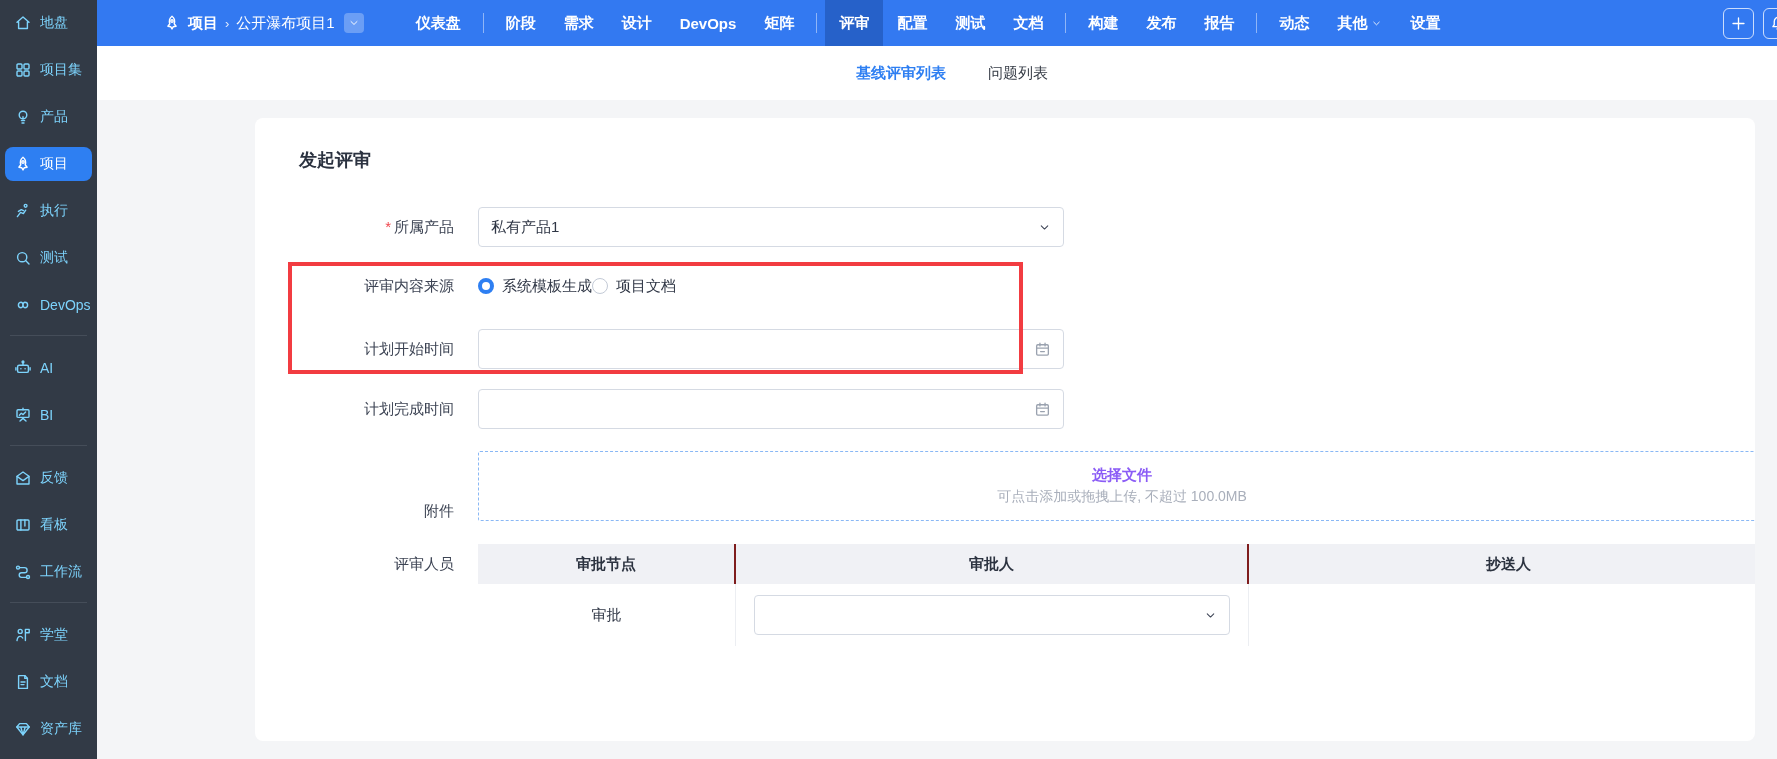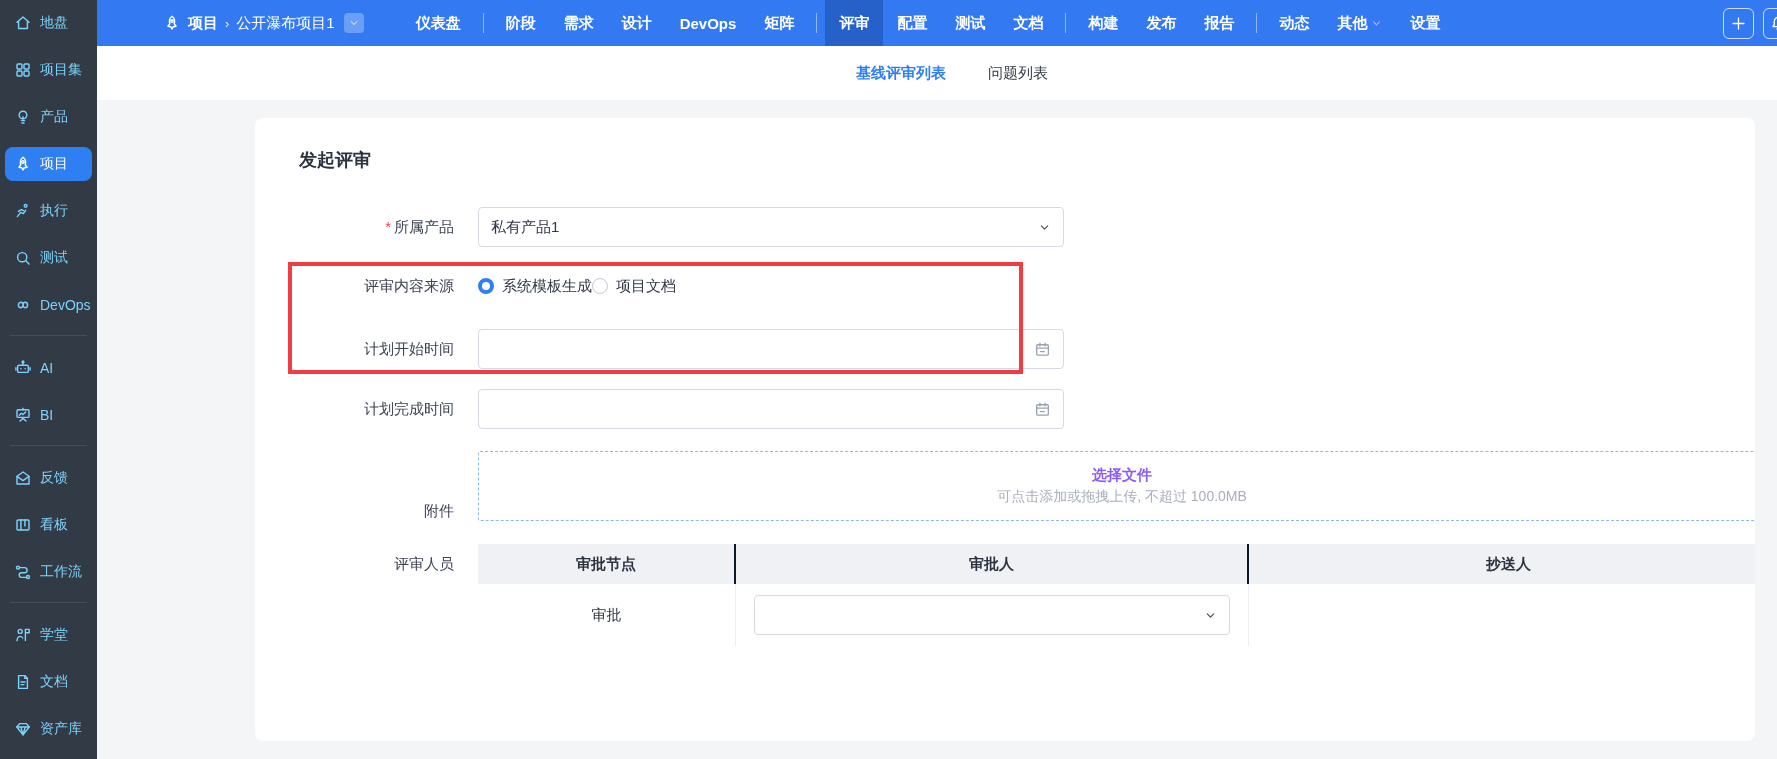"审批节点" .rt-cell { border-right: 2px solid #0f172a -> 2px solid #7f1d1d }
